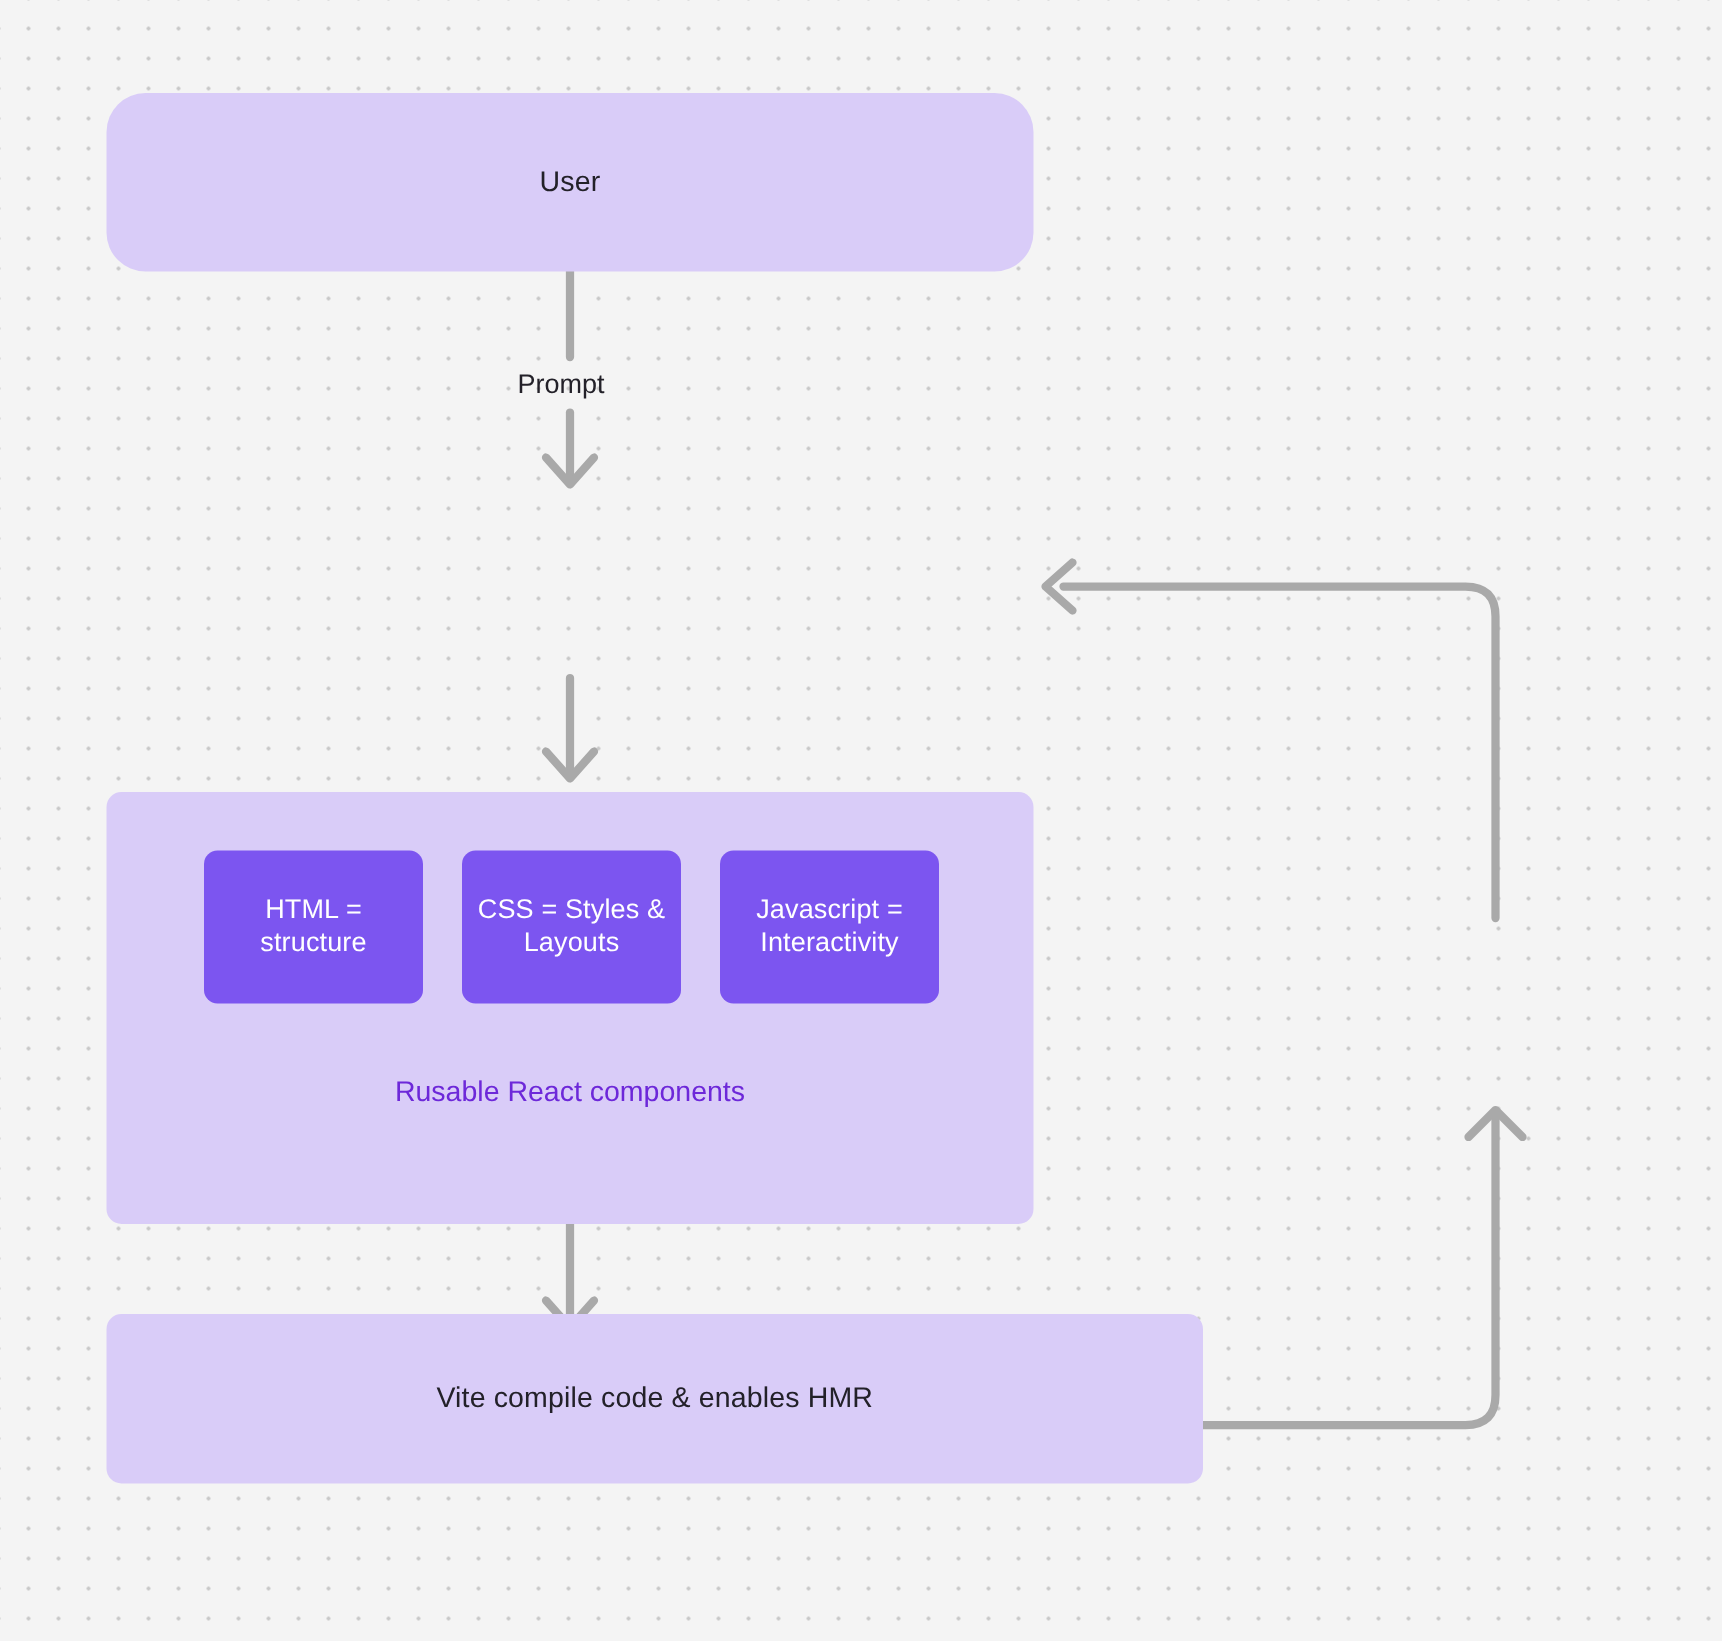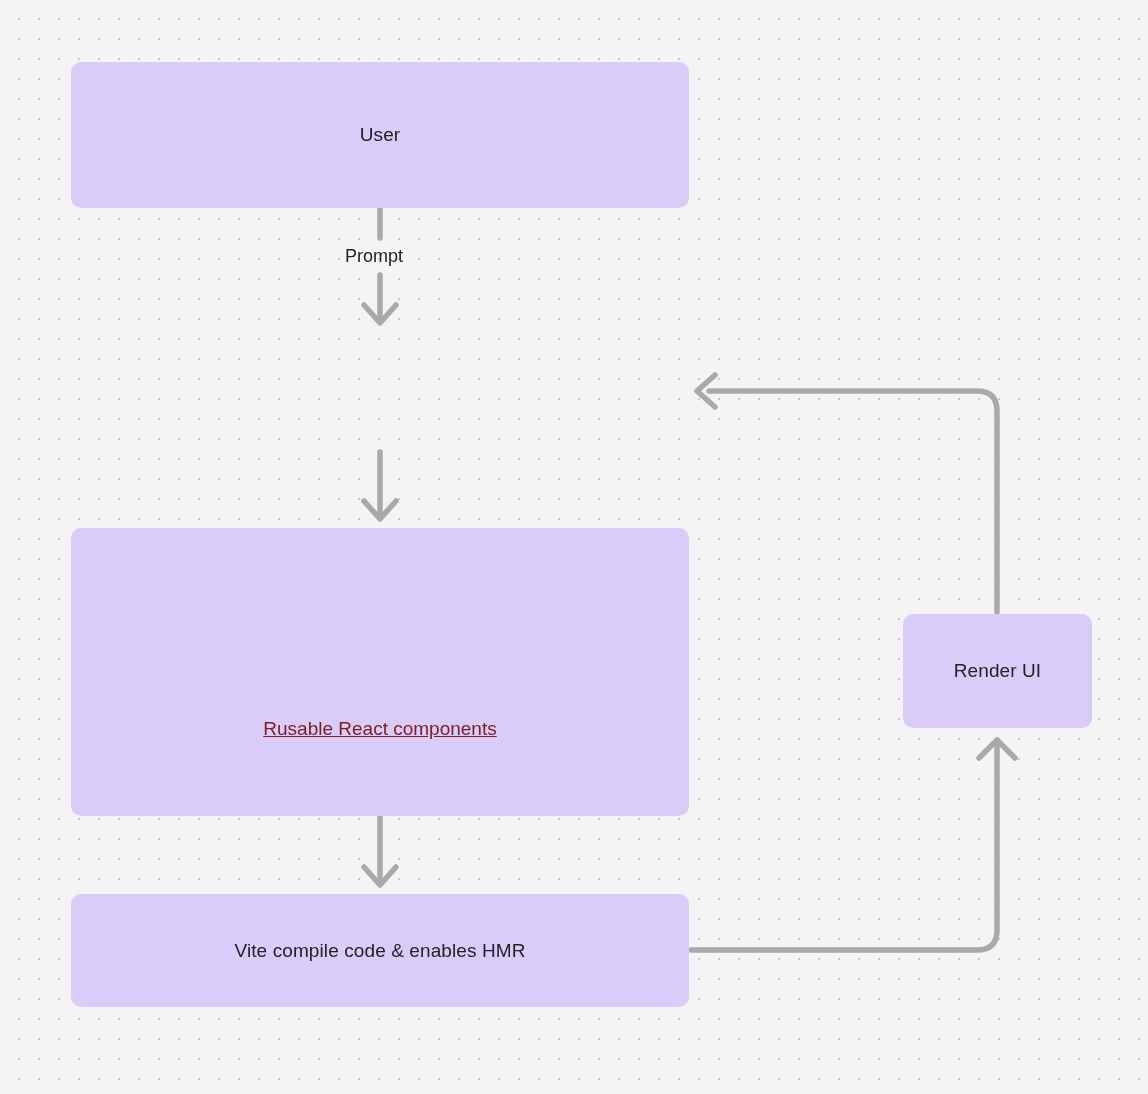"User" div.node { border-radius: none -> 26px; height: 146px -> 119px }
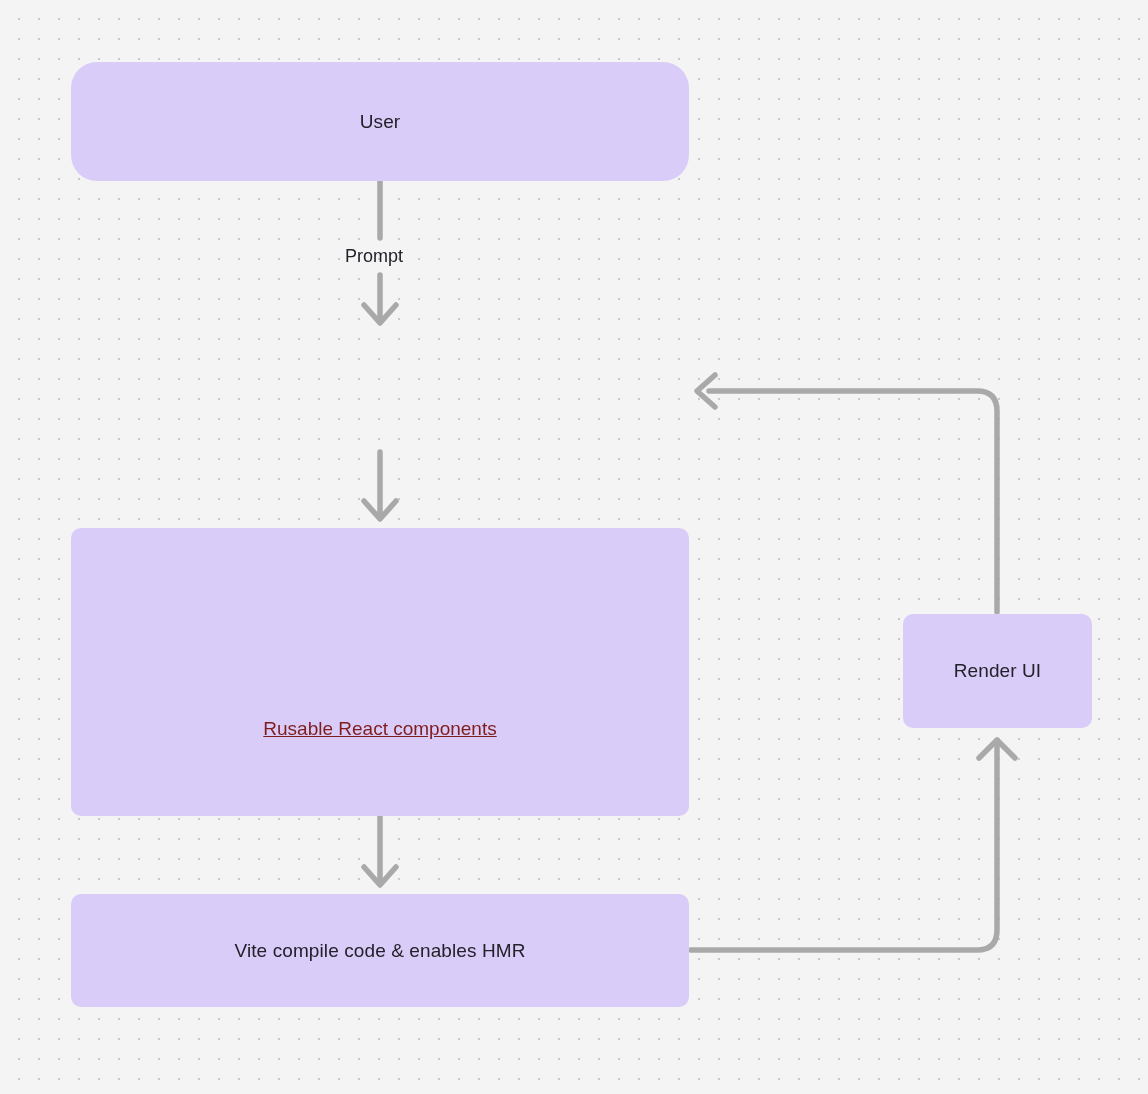"HTML = structure" div.sub-row { html: none -> <div> <div> <span>HTML = structure</span> </div> <div> <span>CSS = Styles &amp; Layouts</span> </div> <div> <span>Javascript = Interactivity</span> </div> </div> }
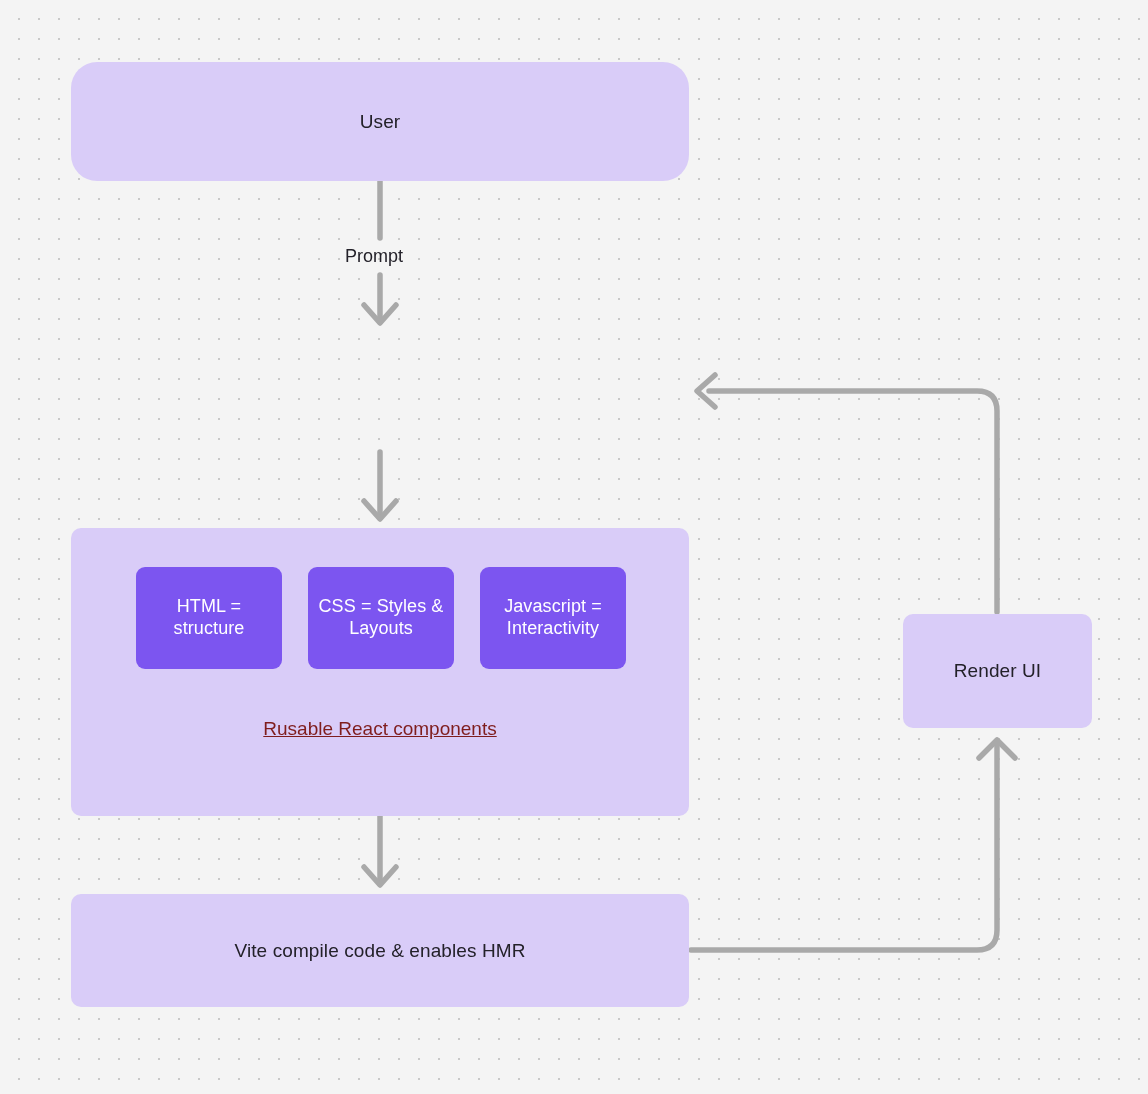"Render UI" div.node { html: <div> <span>Render UI</span> </div> -> none }
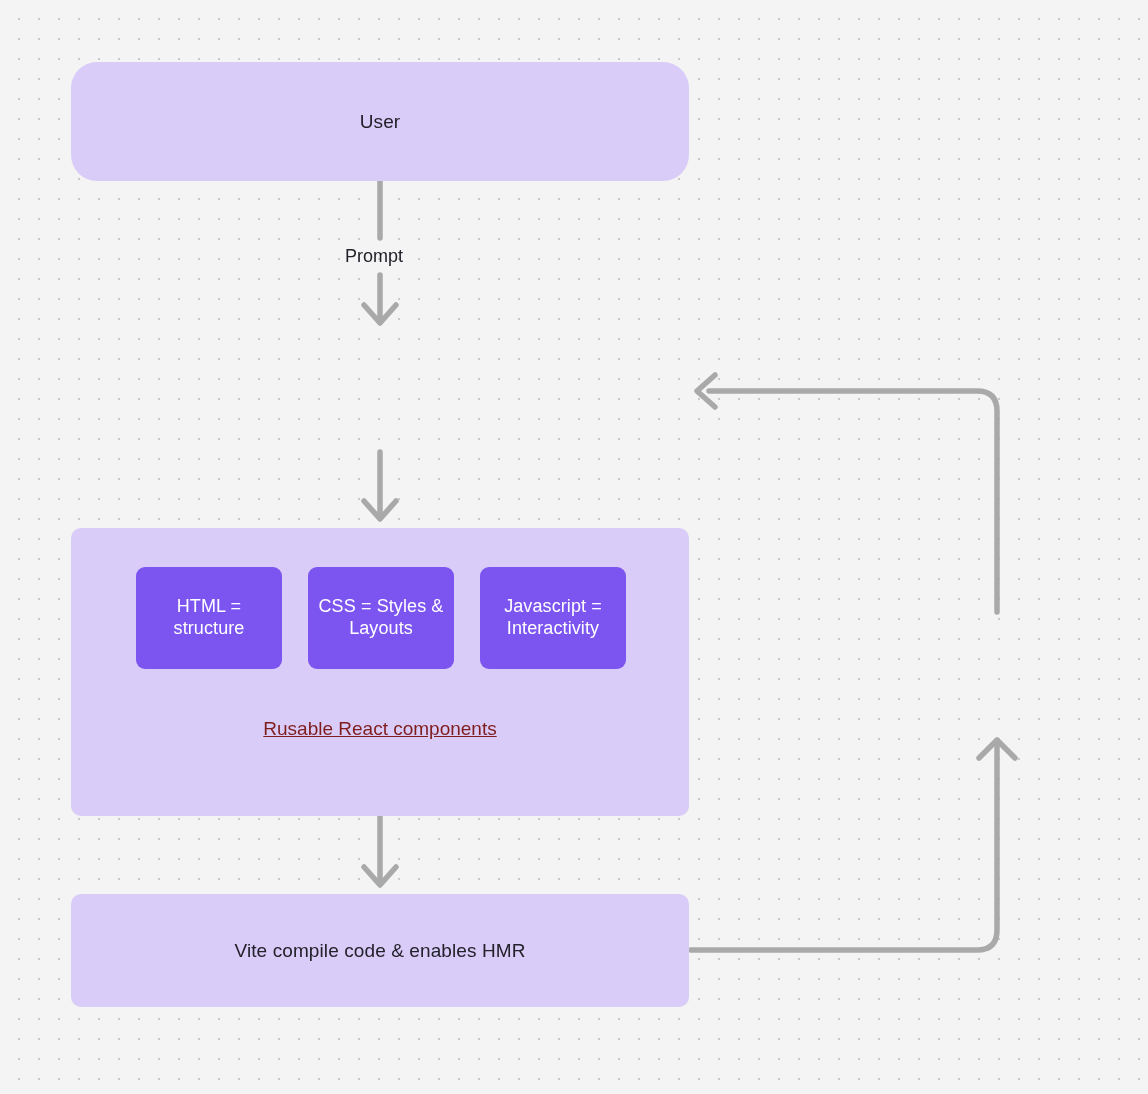"Rusable React components" .group-caption { color: #7f1d1d -> #6d28d9; text-decoration: underline -> none }
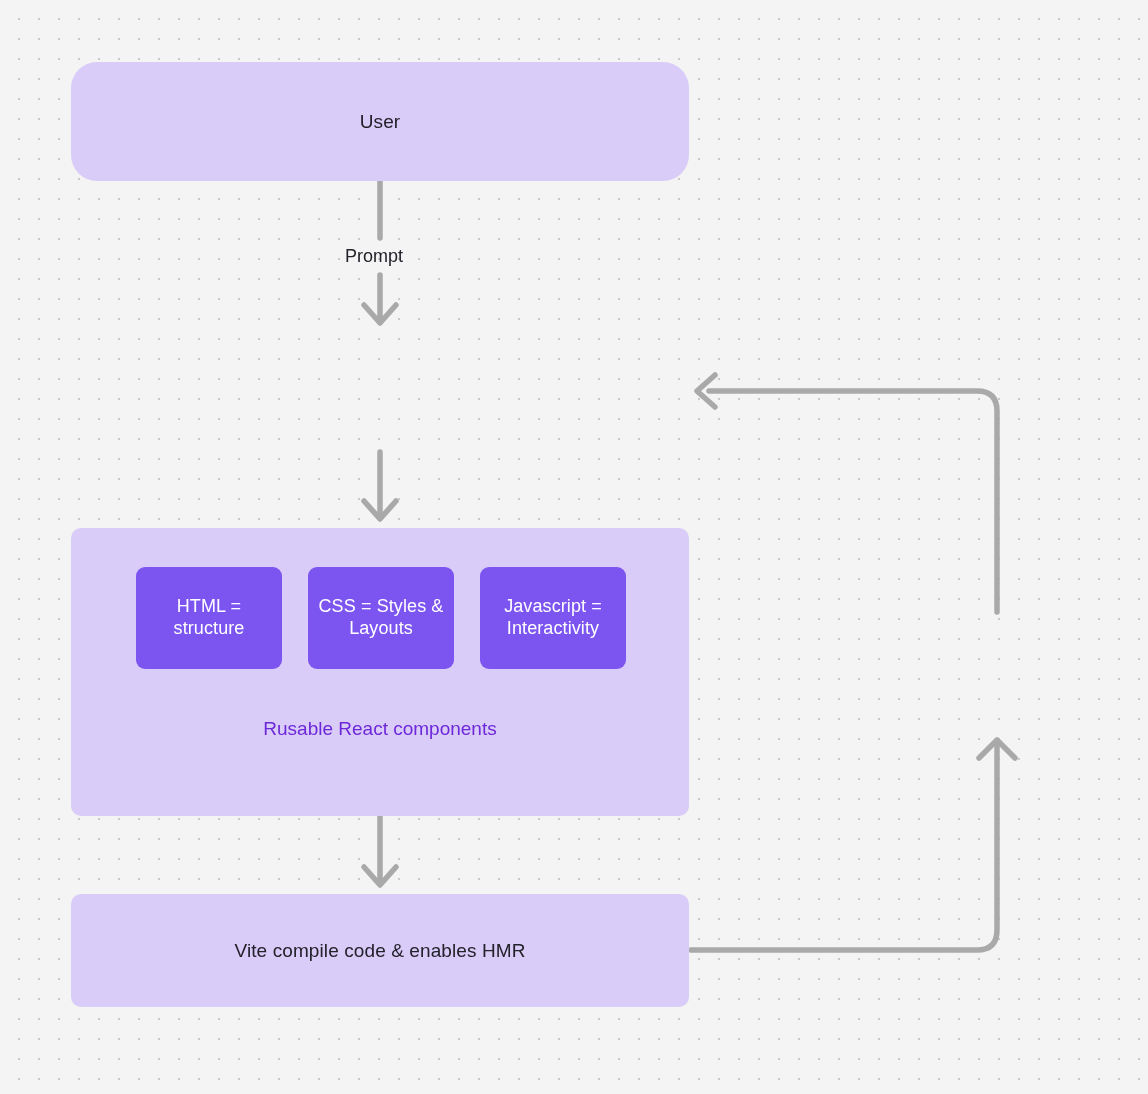"Vite compile code & enables" div.node { top: 894px -> 876px; width: 618px -> 731px }
